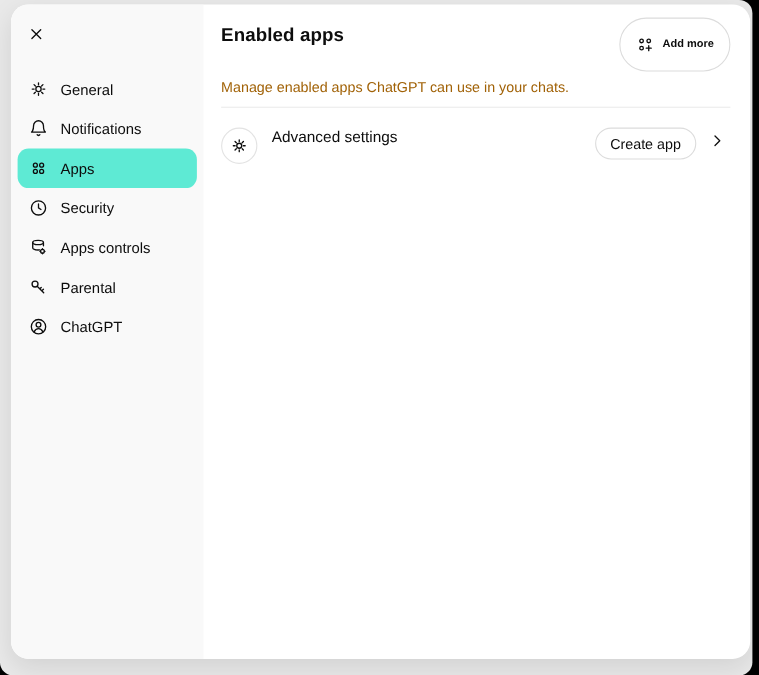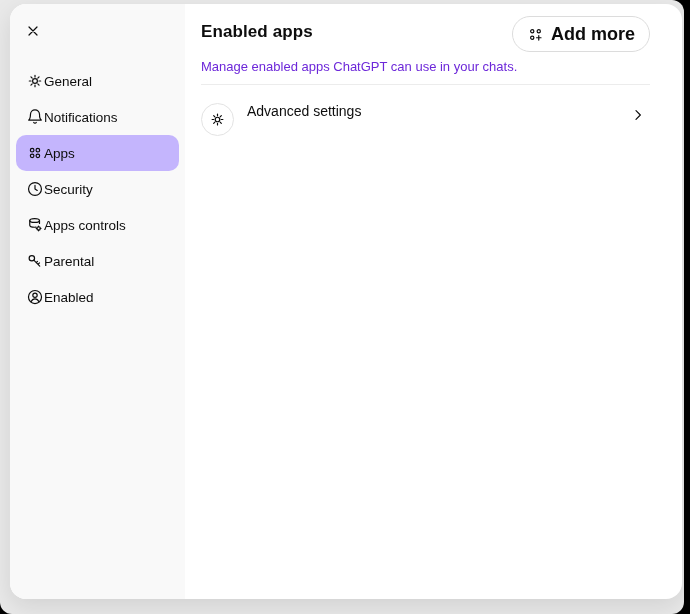"Enabled apps" .main { padding: 12px 32px 0 16px -> 12px 18px 0 16px }
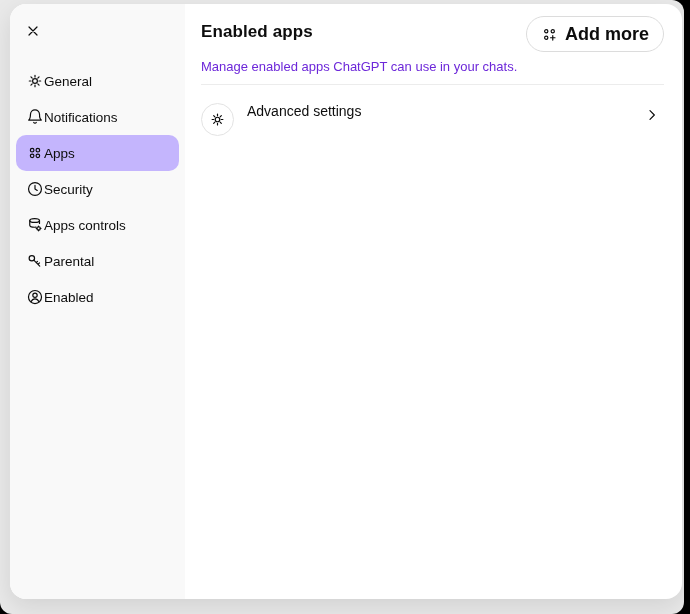"Add more" .add-more { font-size: 18px -> 10px; height: 36px -> 49px }
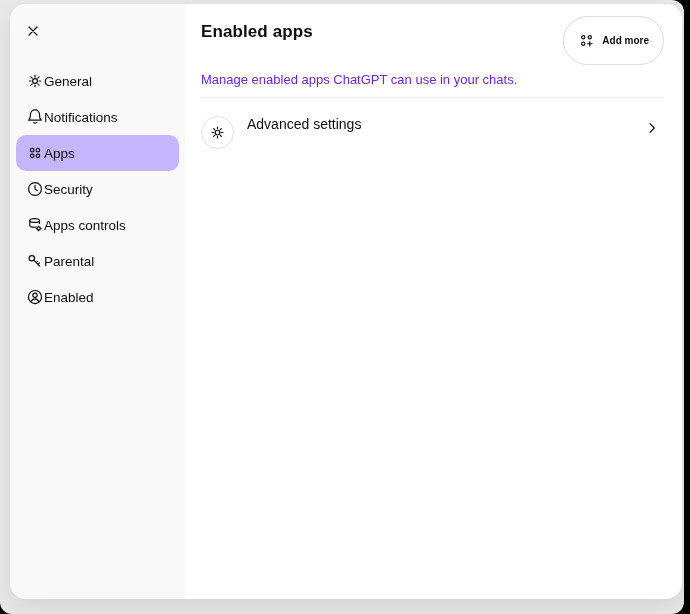"General" .nav-item { gap: none -> 11px }
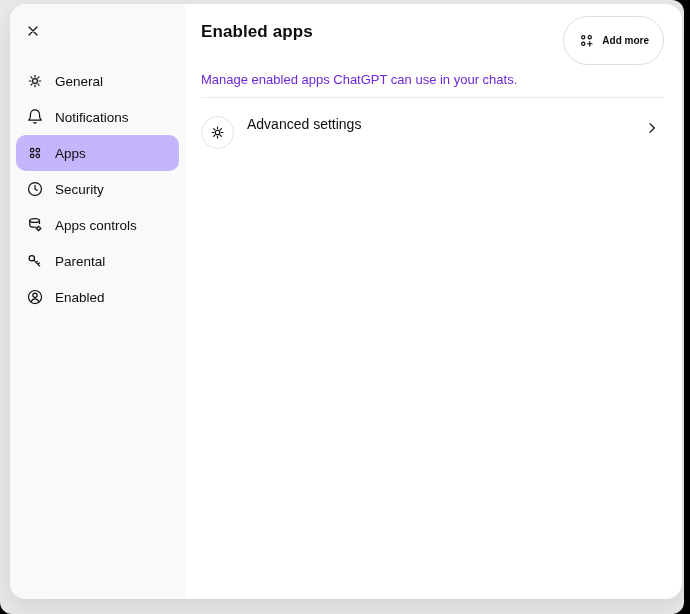"Manage enabled apps ChatGPT can" .subtitle { color: #6d28d9 -> #a16207 }
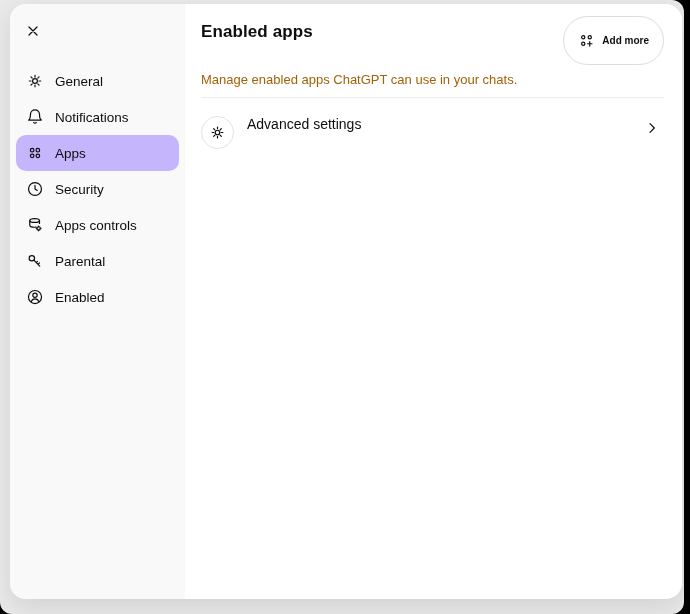"Create app" button.pill-btn { html: none -> <button> <span>Create app</span> </button> }
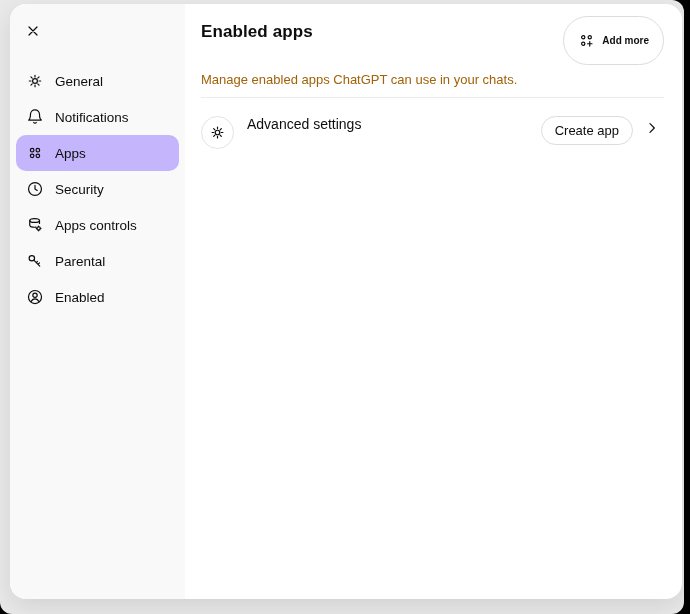"Apps" .nav-item.selected { background: #c4b5fd -> #5eead4 }
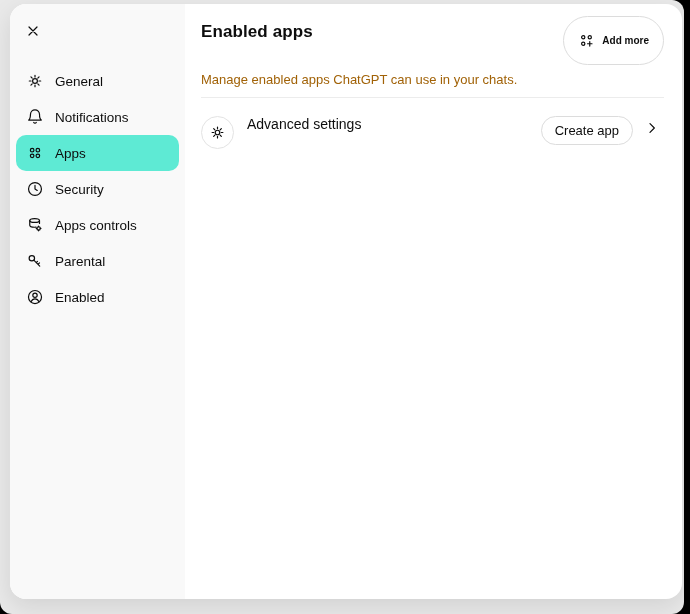"Enabled" span { text: Enabled -> ChatGPT }
